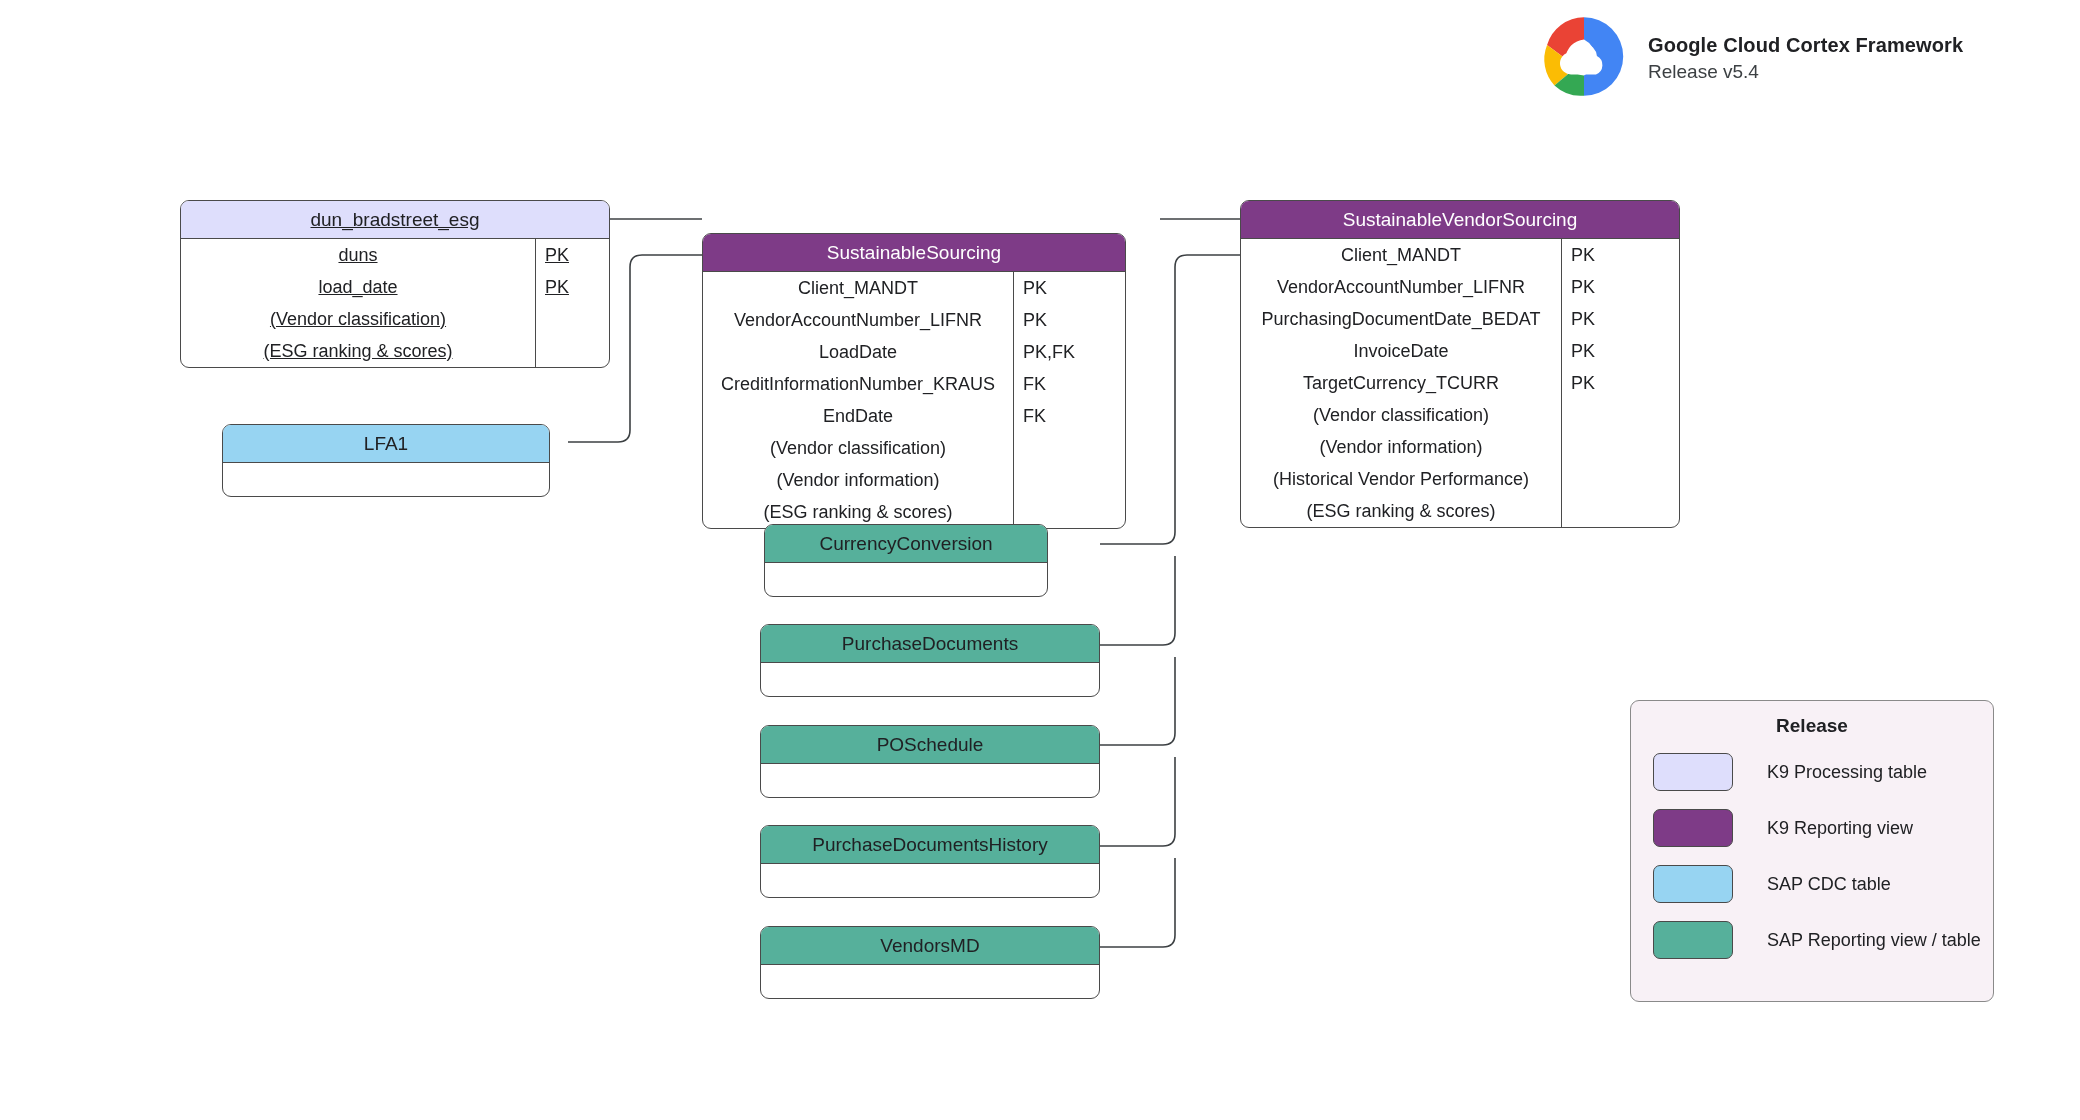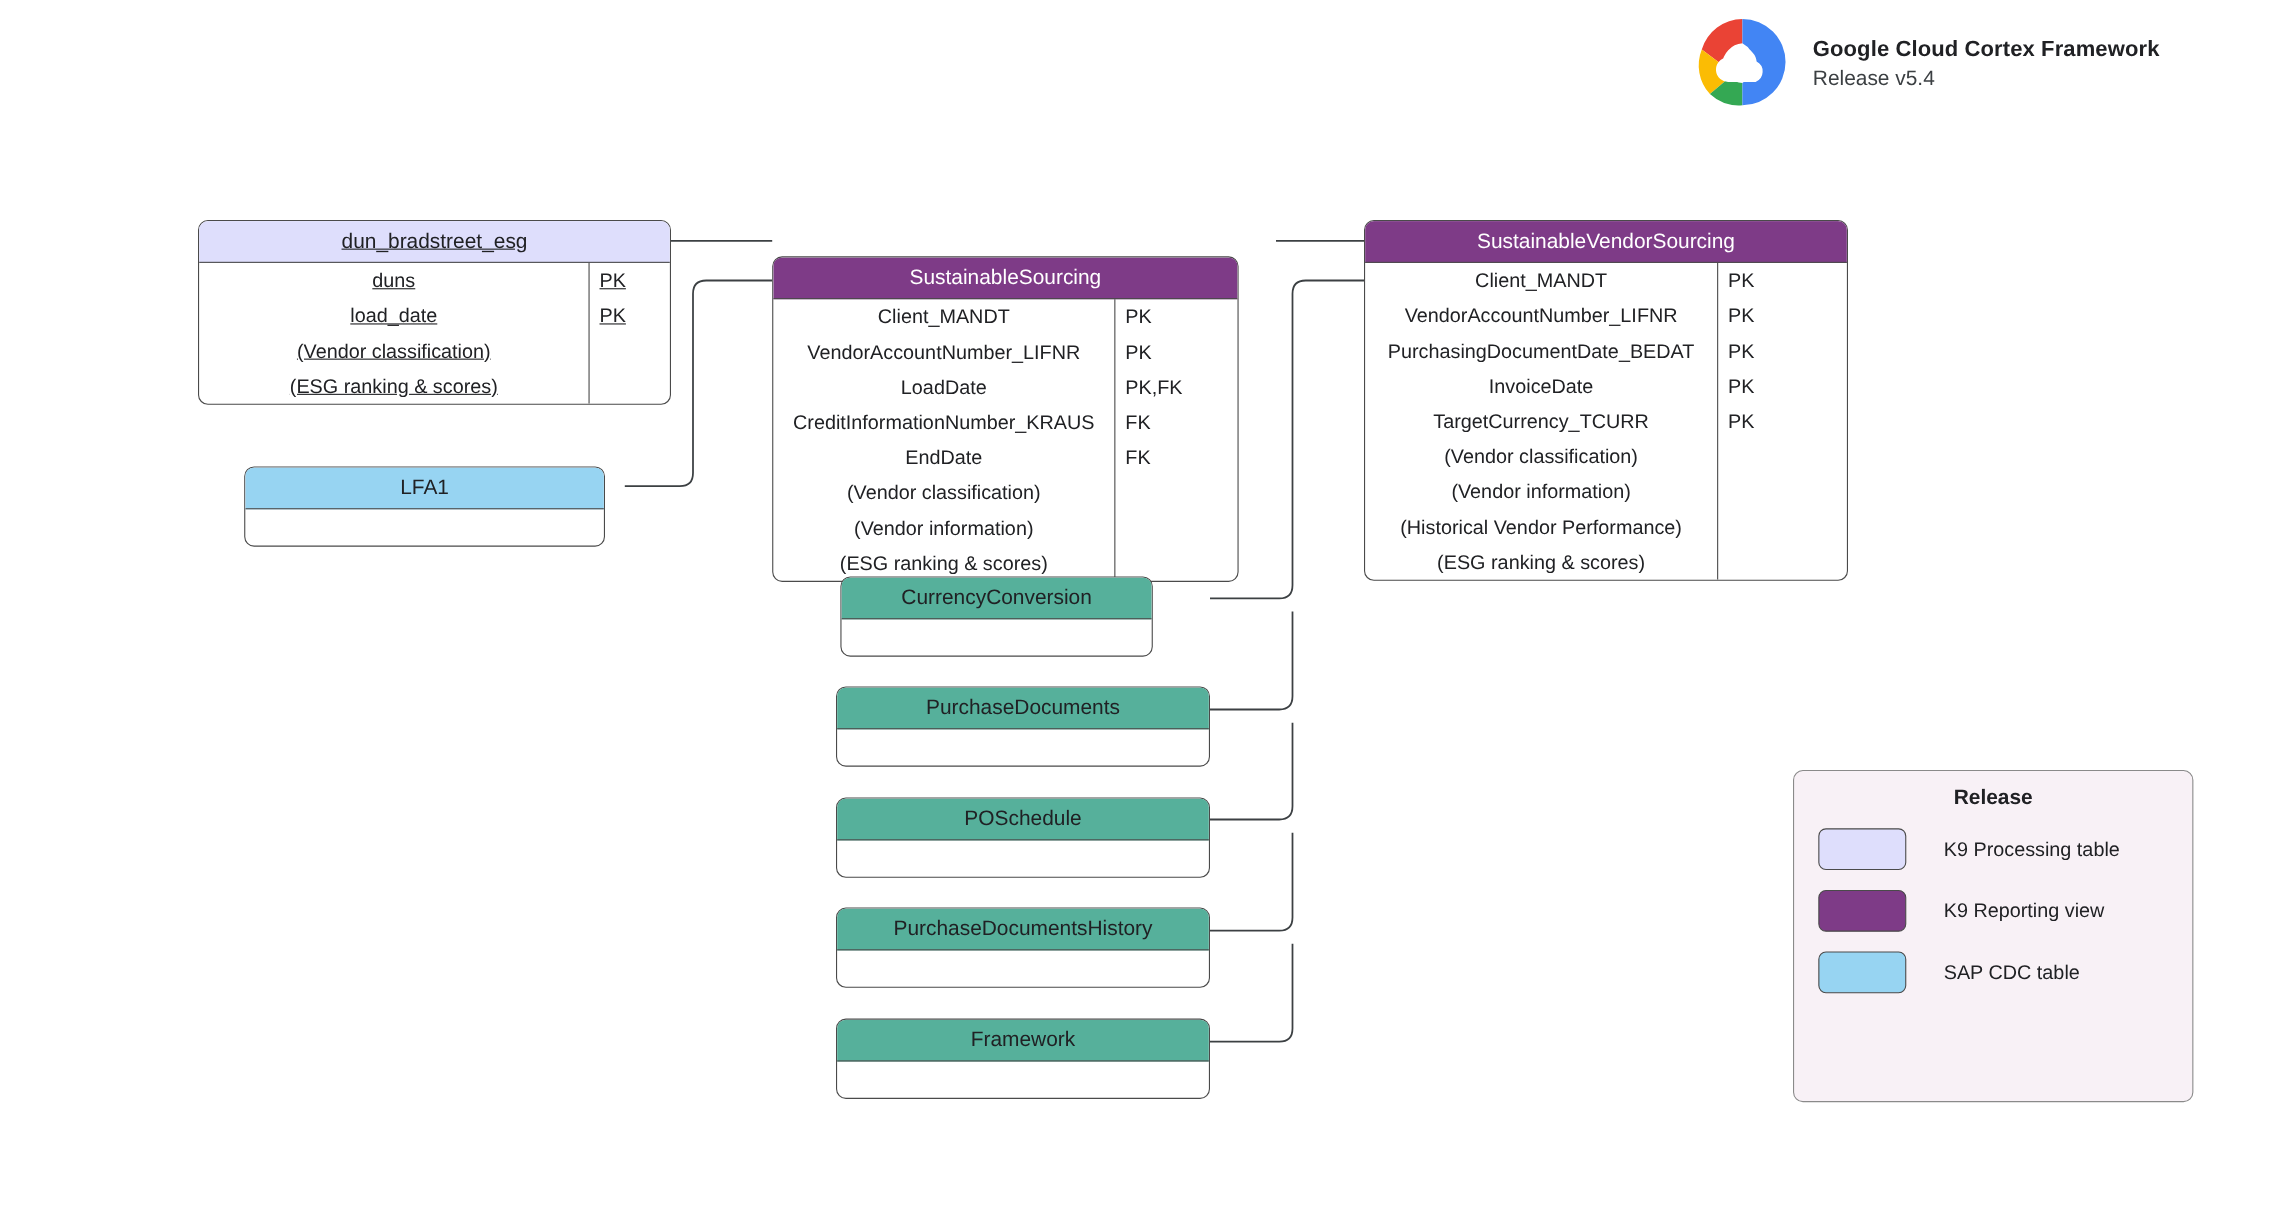"Framework" div.entity-title { text: Framework -> VendorsMD }
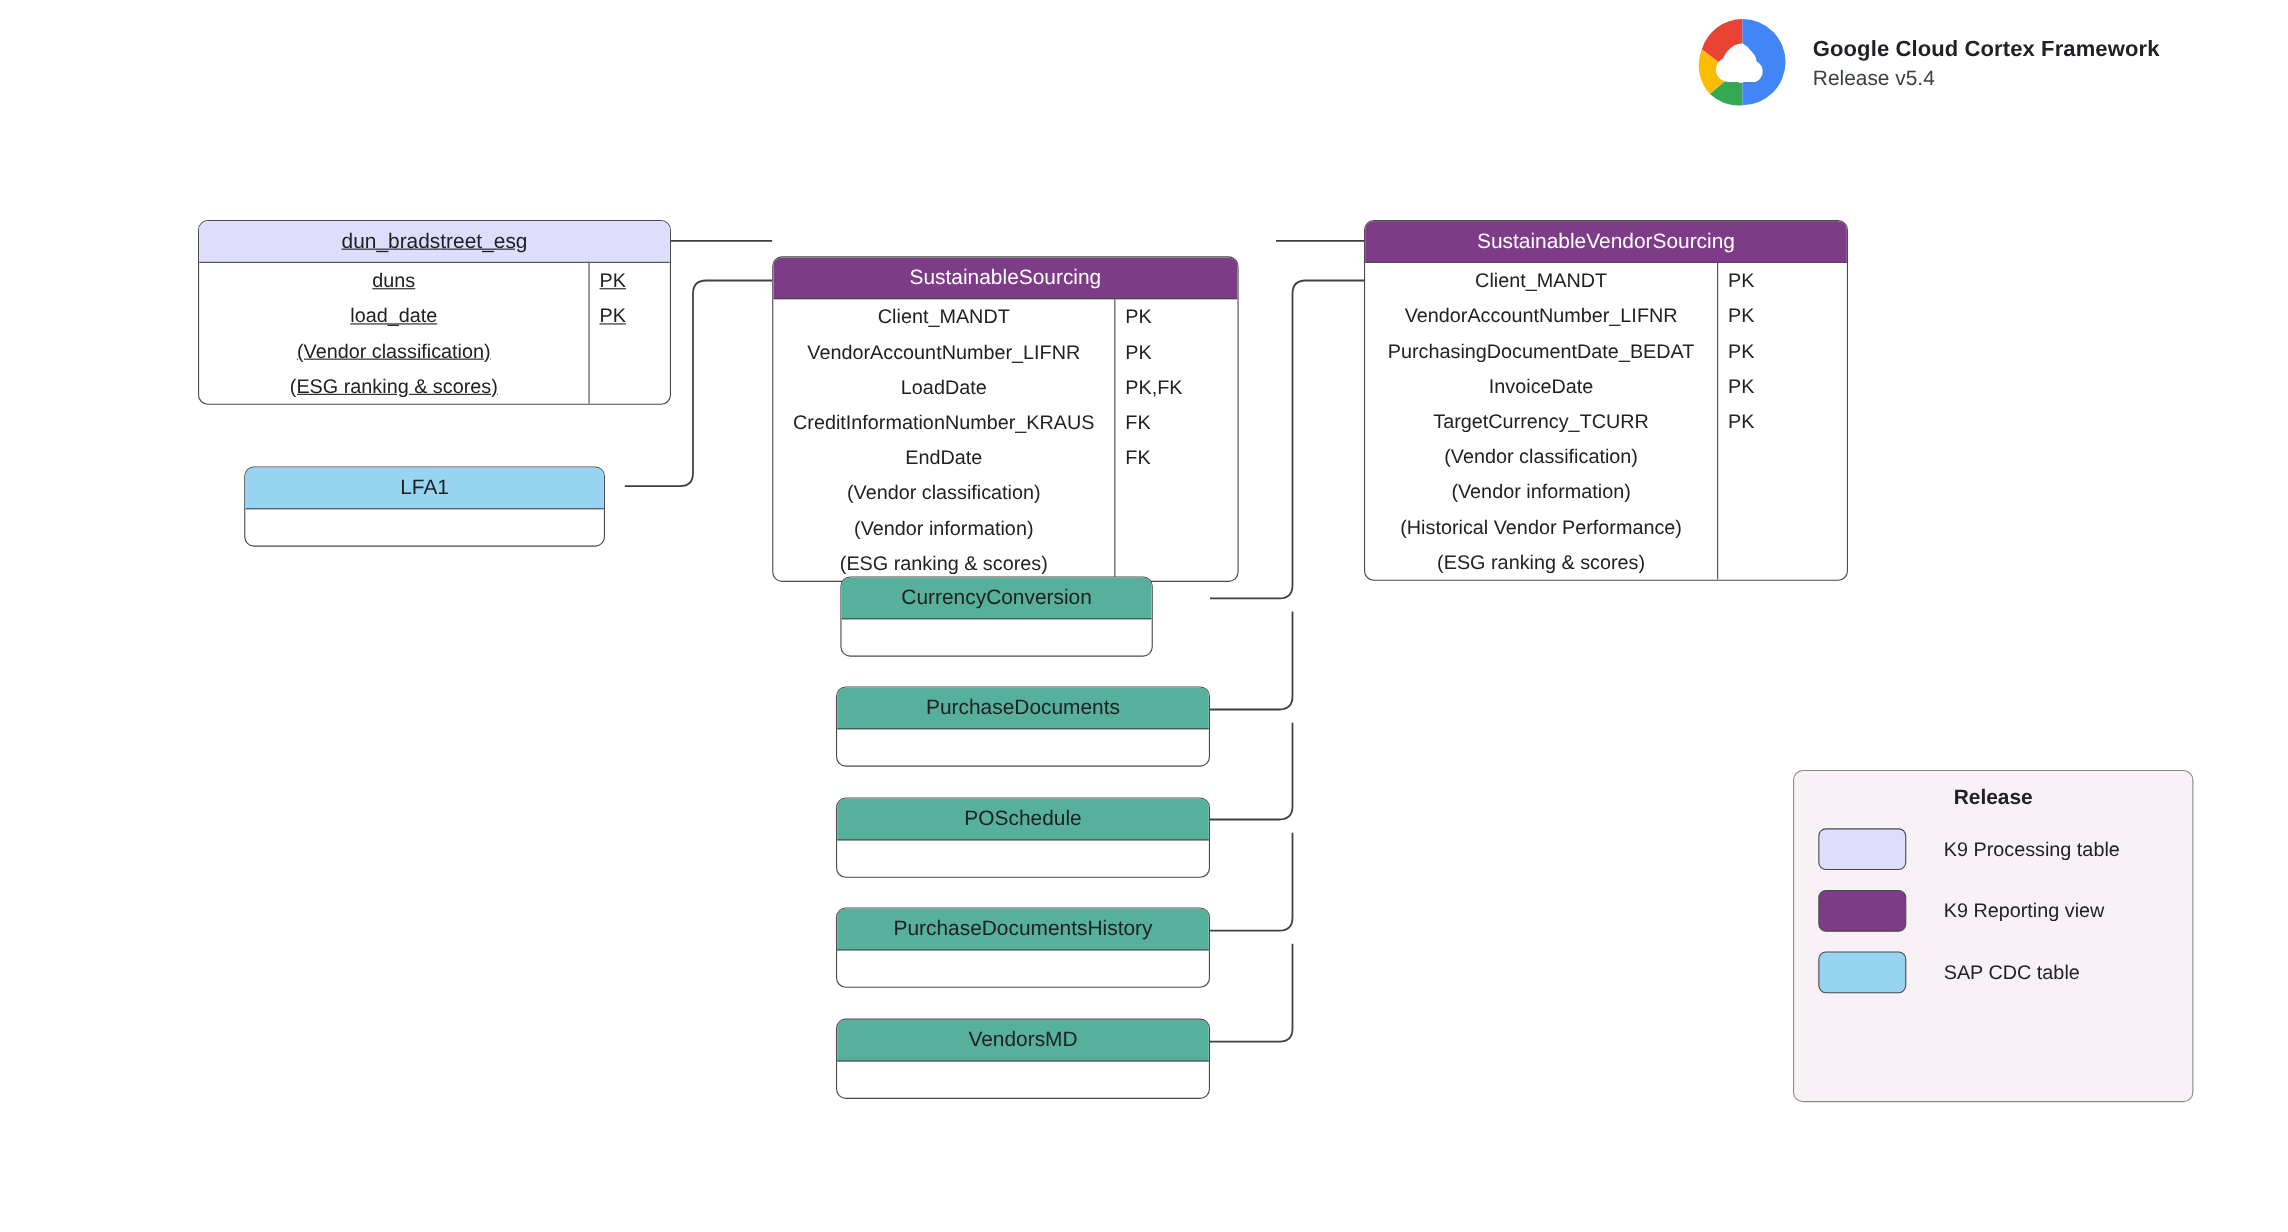"SAP Reporting view / table" div.legend-row { html: none -> <div> <div></div> <div>SAP Reporting view / table</div> </div> }
